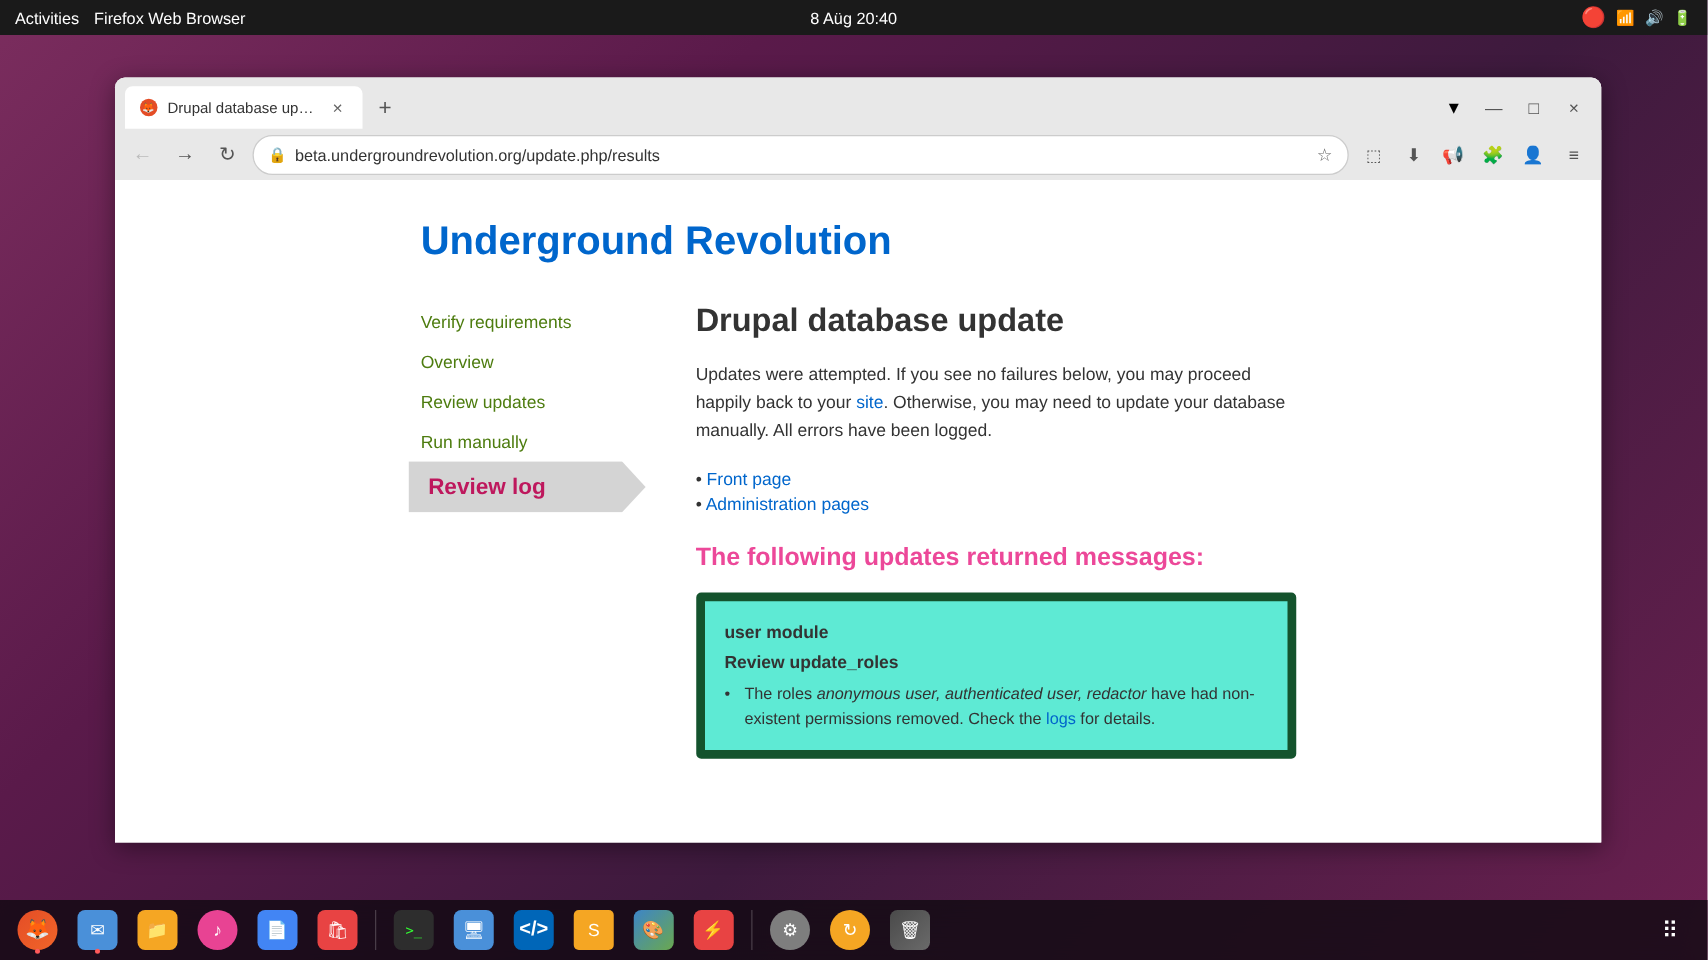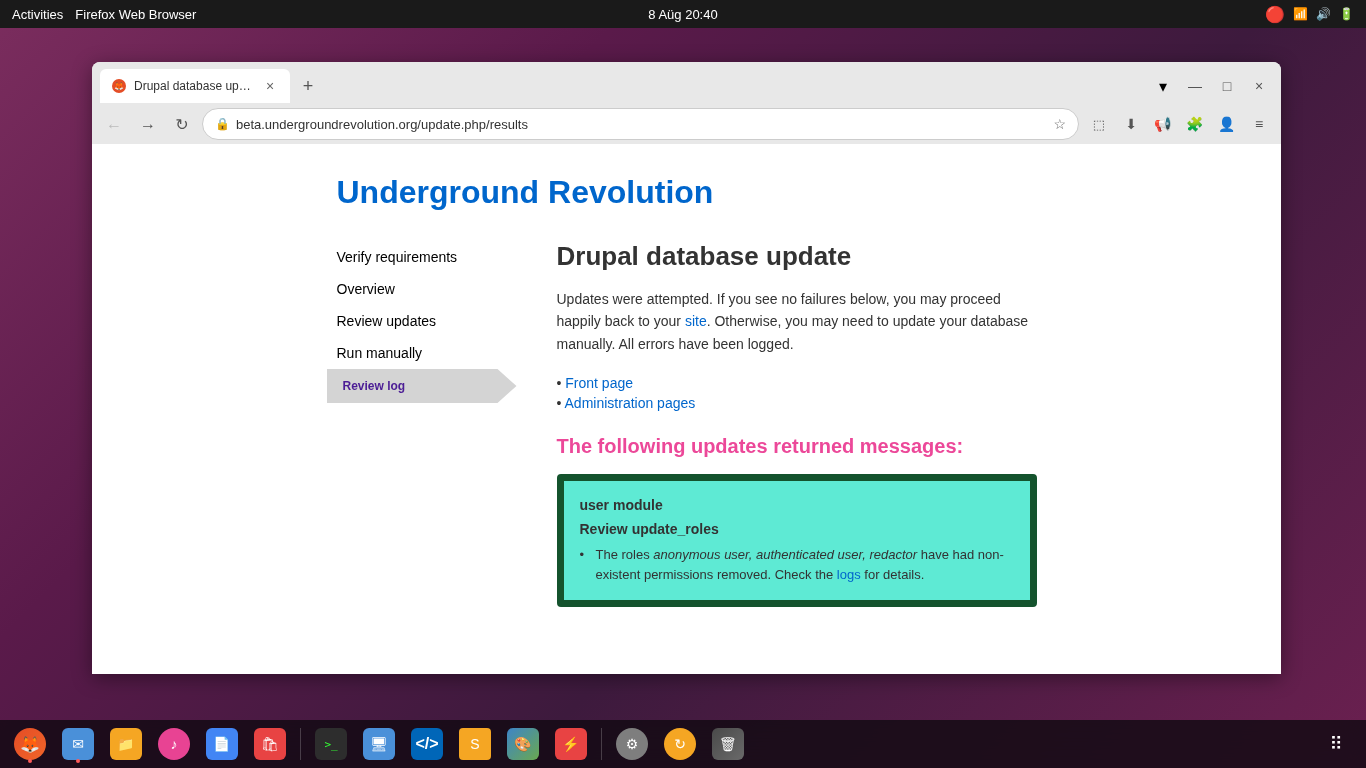"Verify requirements" .nav-item { color: #000000 -> #4d7c0f }
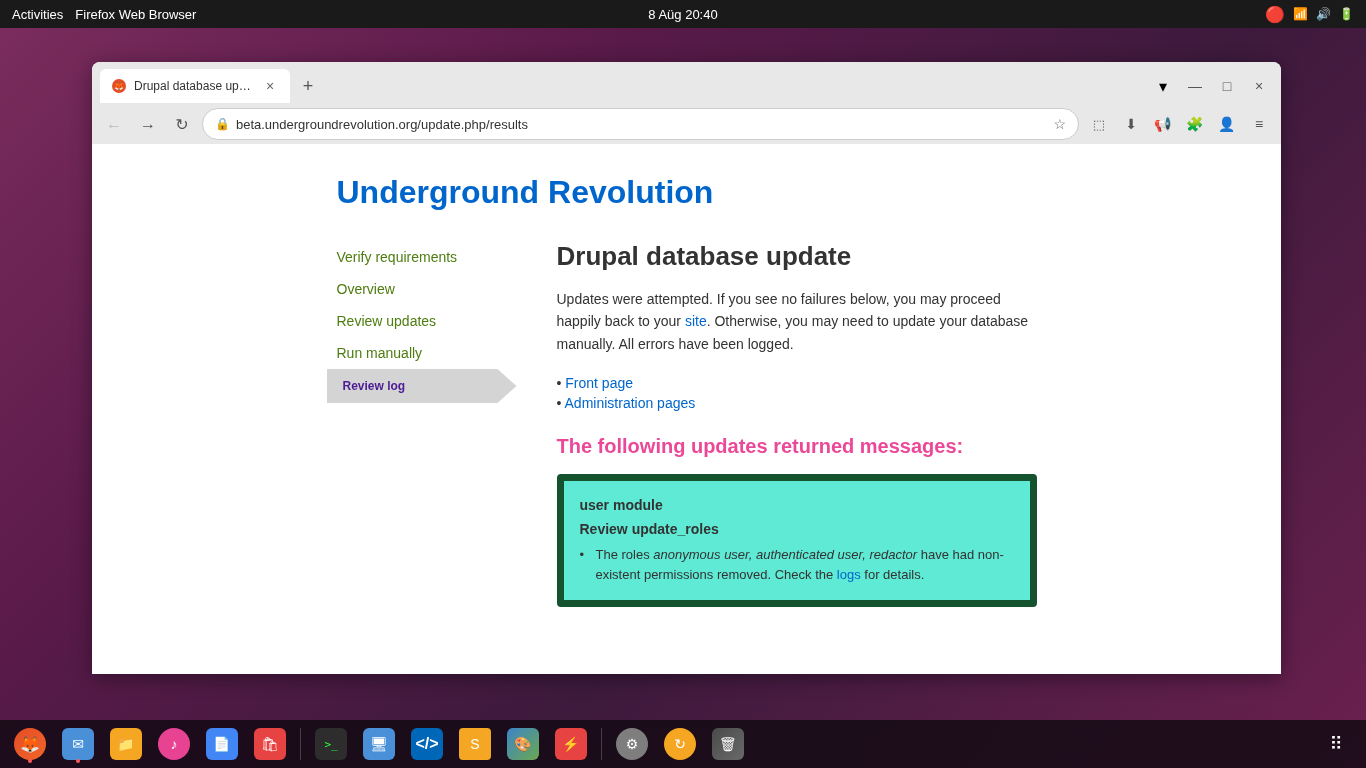"Review log" .nav-item-active { color: #4c1d95 -> #be185d; font-size: 12px -> 18px }
